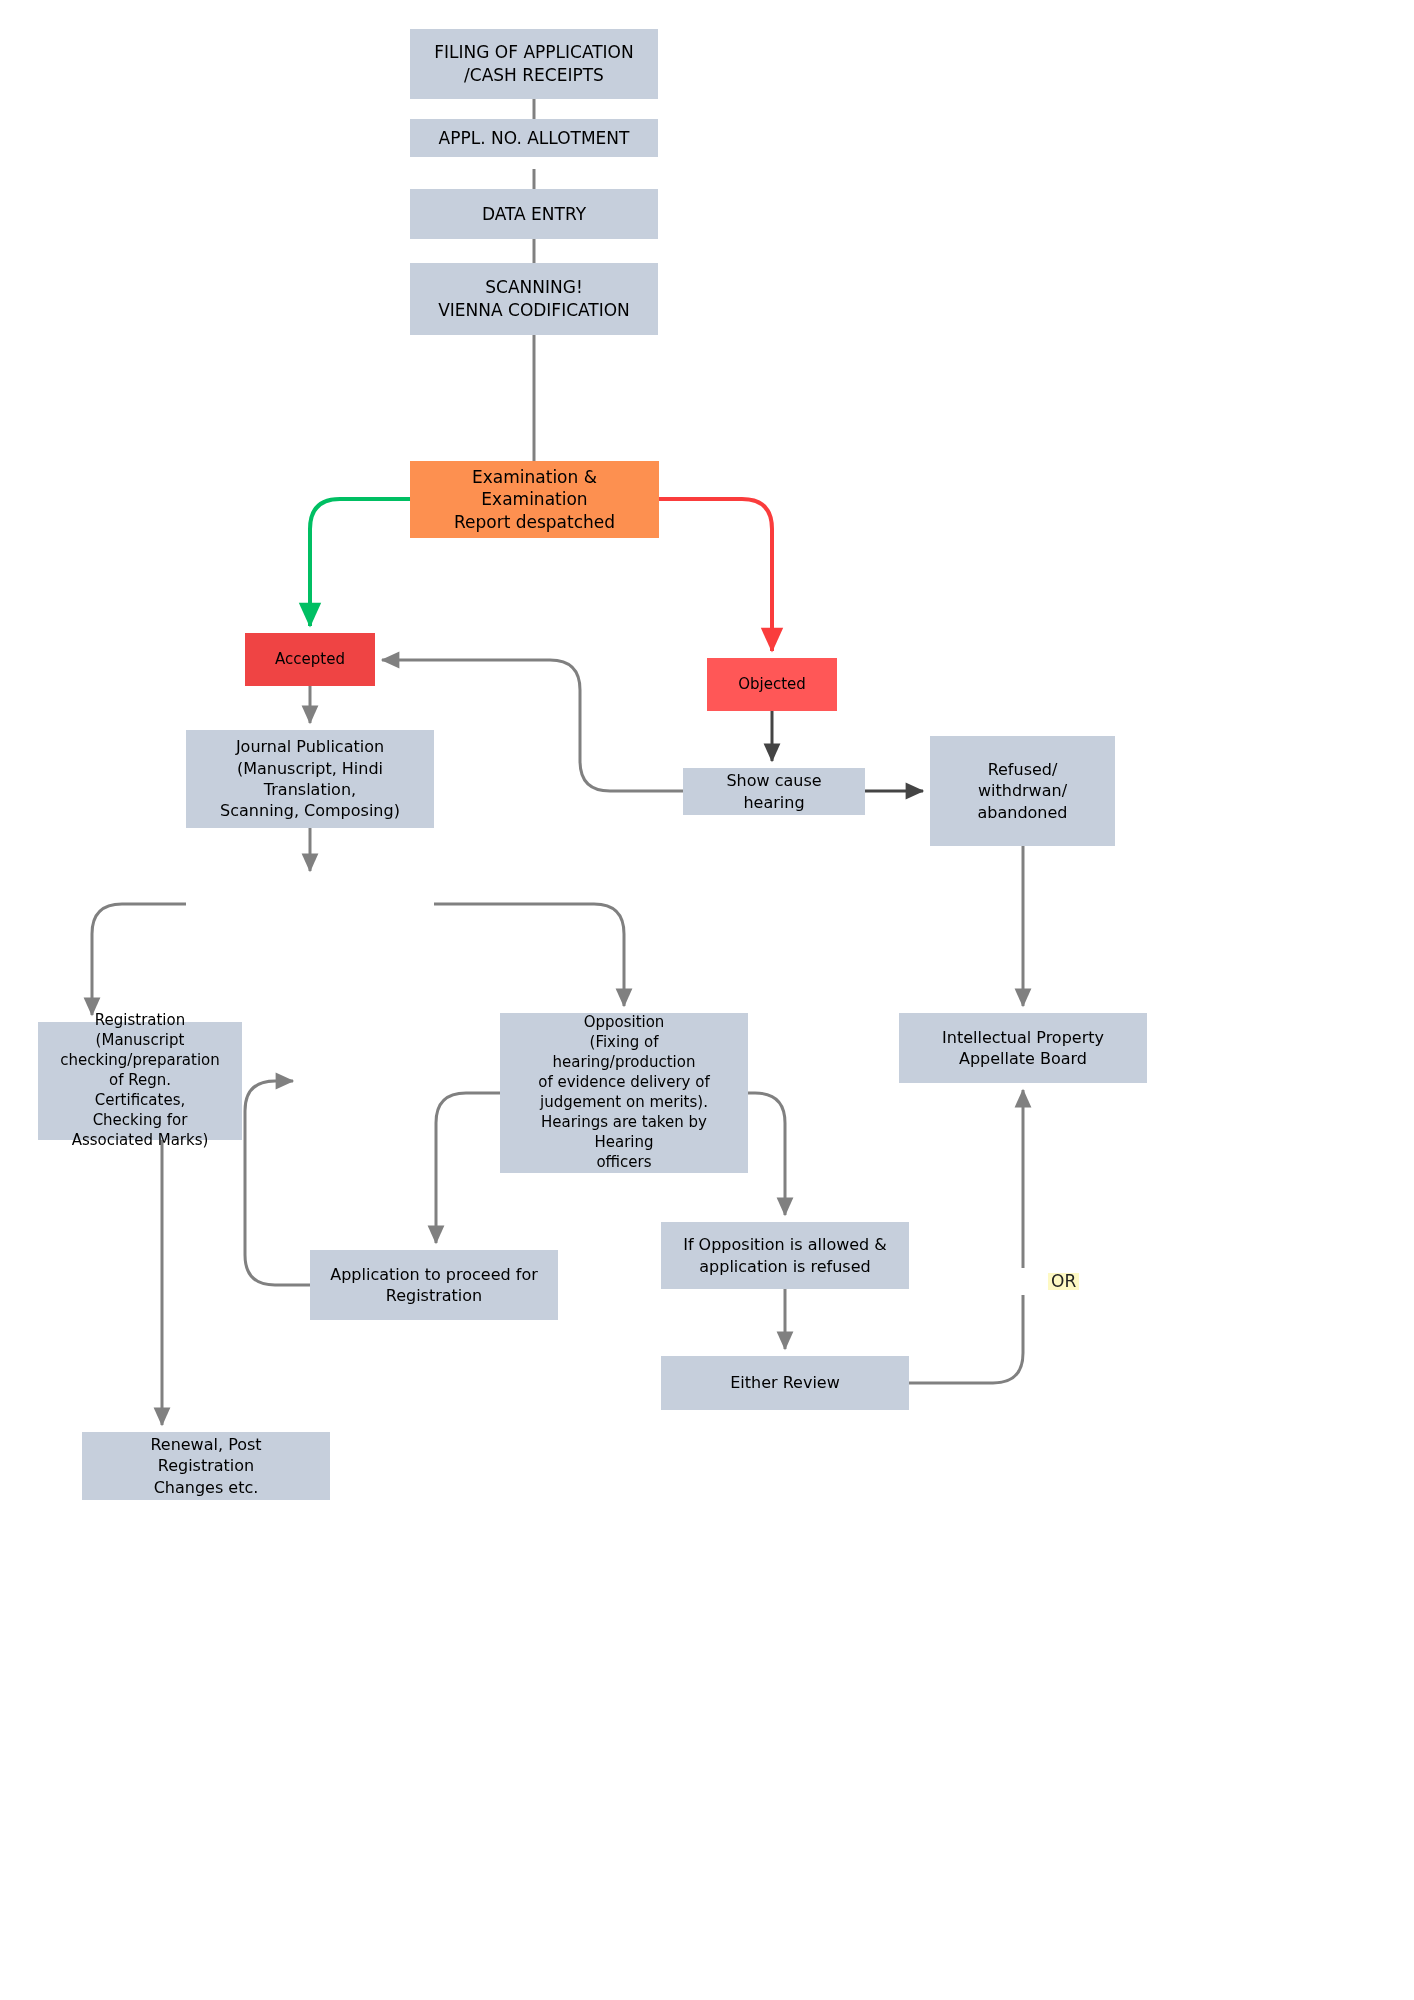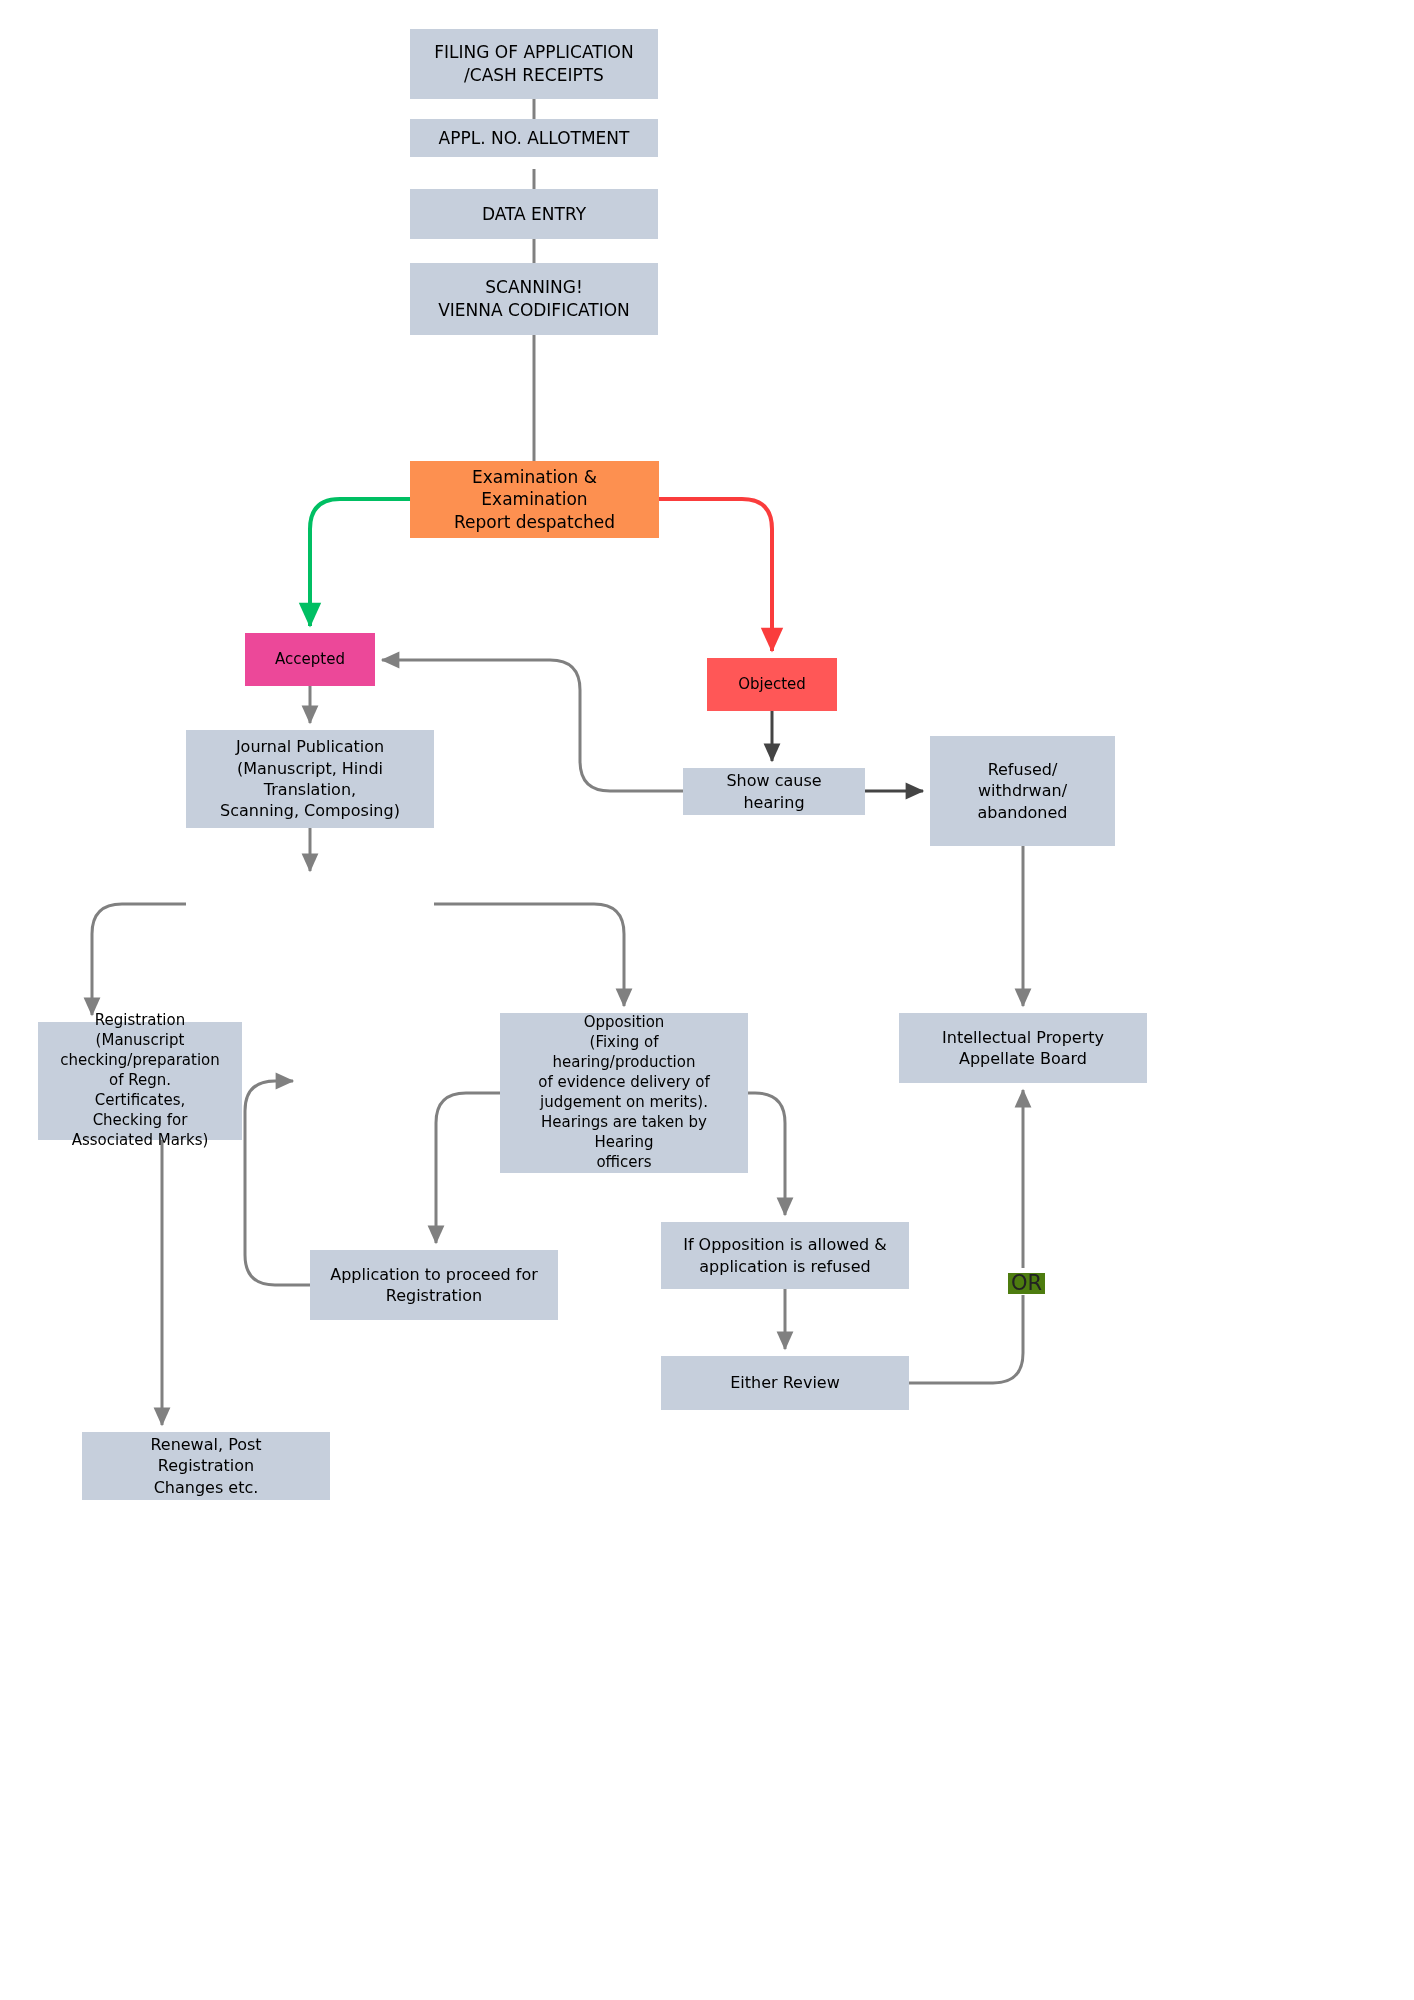"Accepted" .n-green { background: #ec4899 -> #ef4444 }
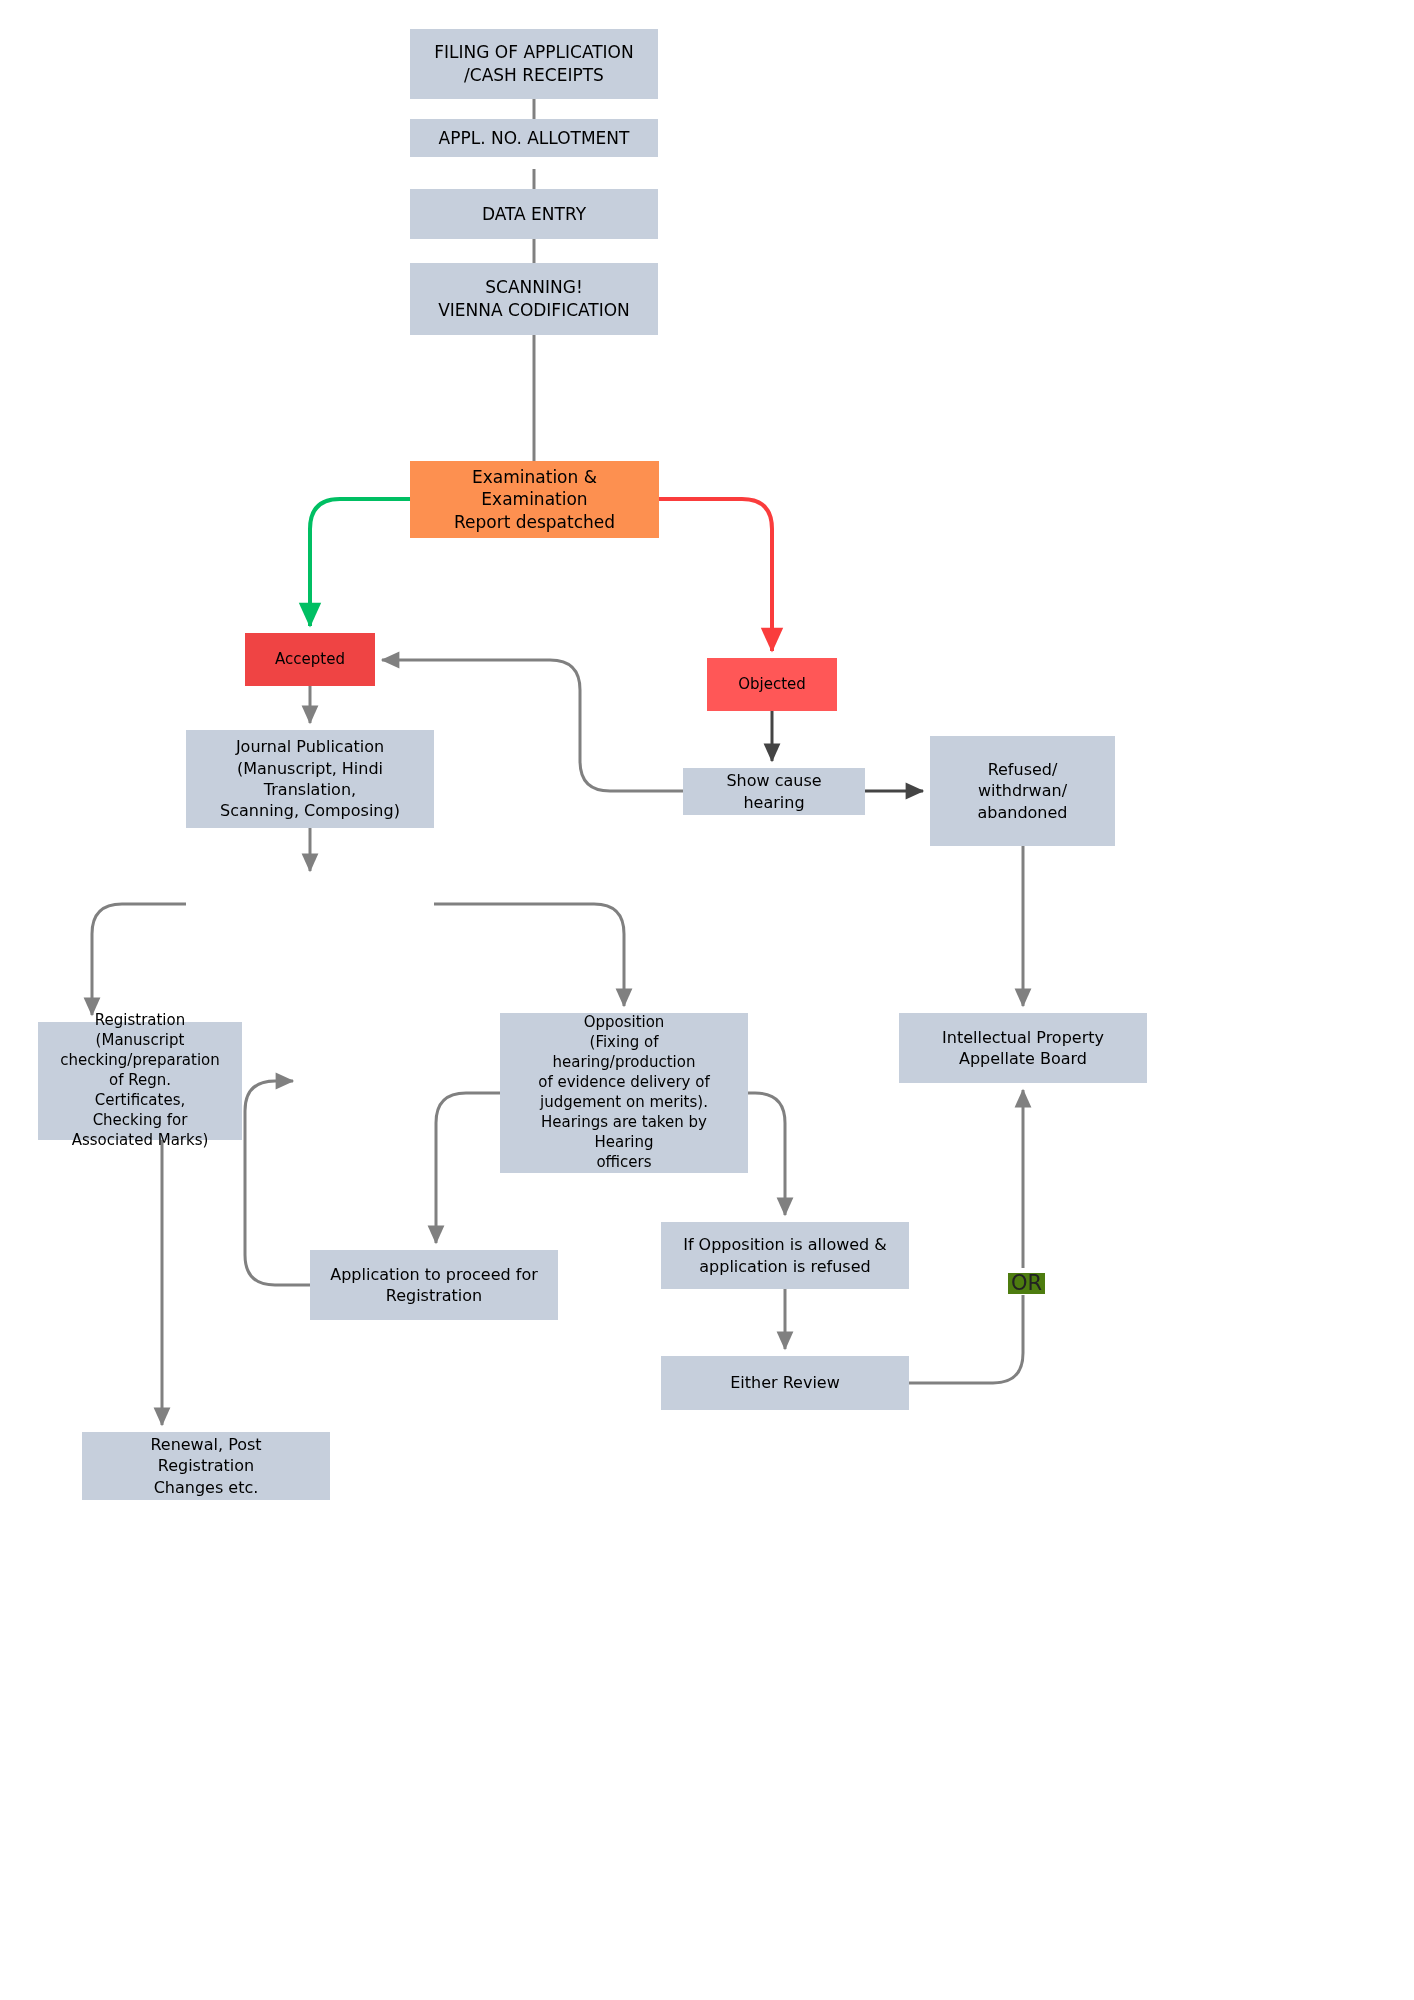"OR" .edge-label { background: #4d7c0f -> #fef9c3; font-size: 21px -> 17px; margin-left: none -> 40px }
